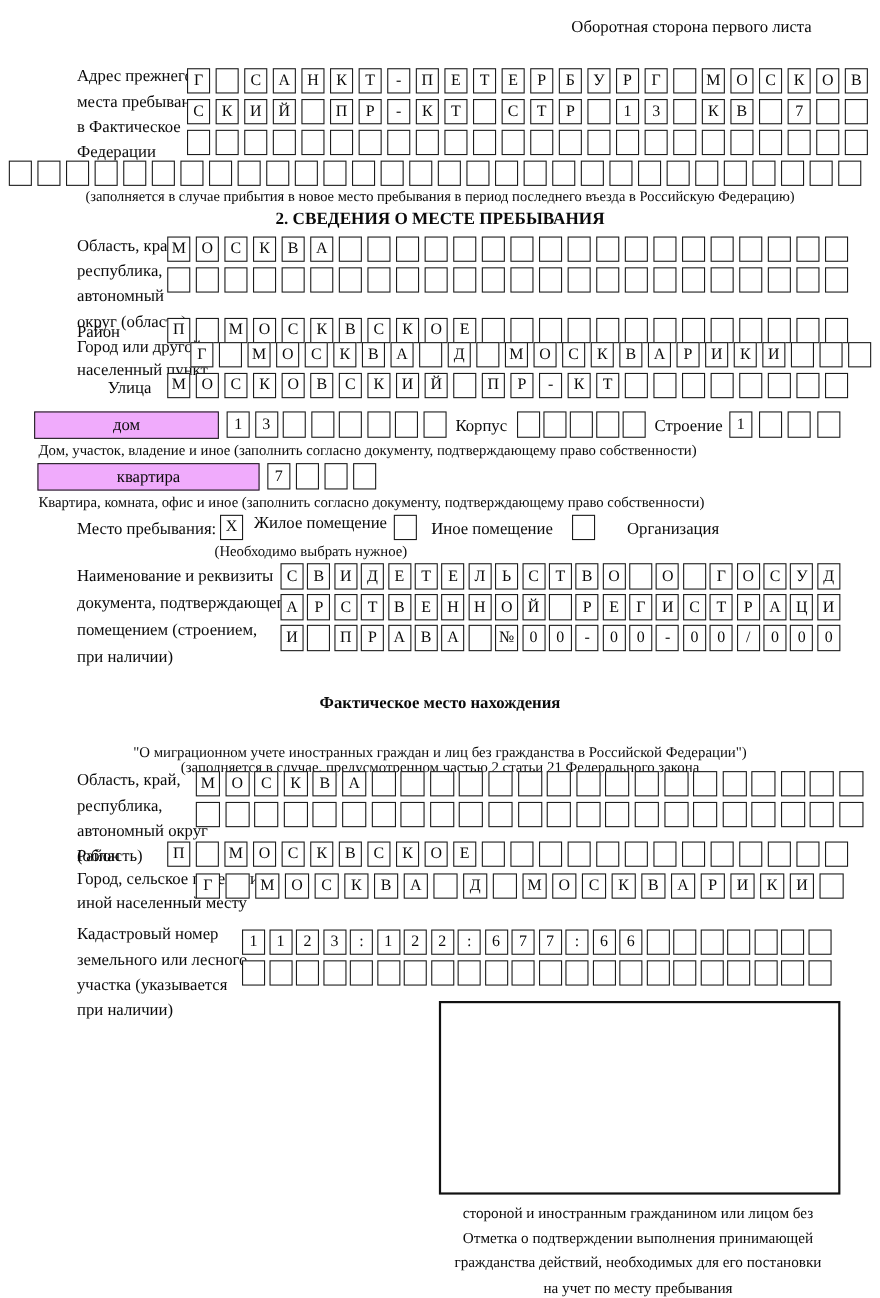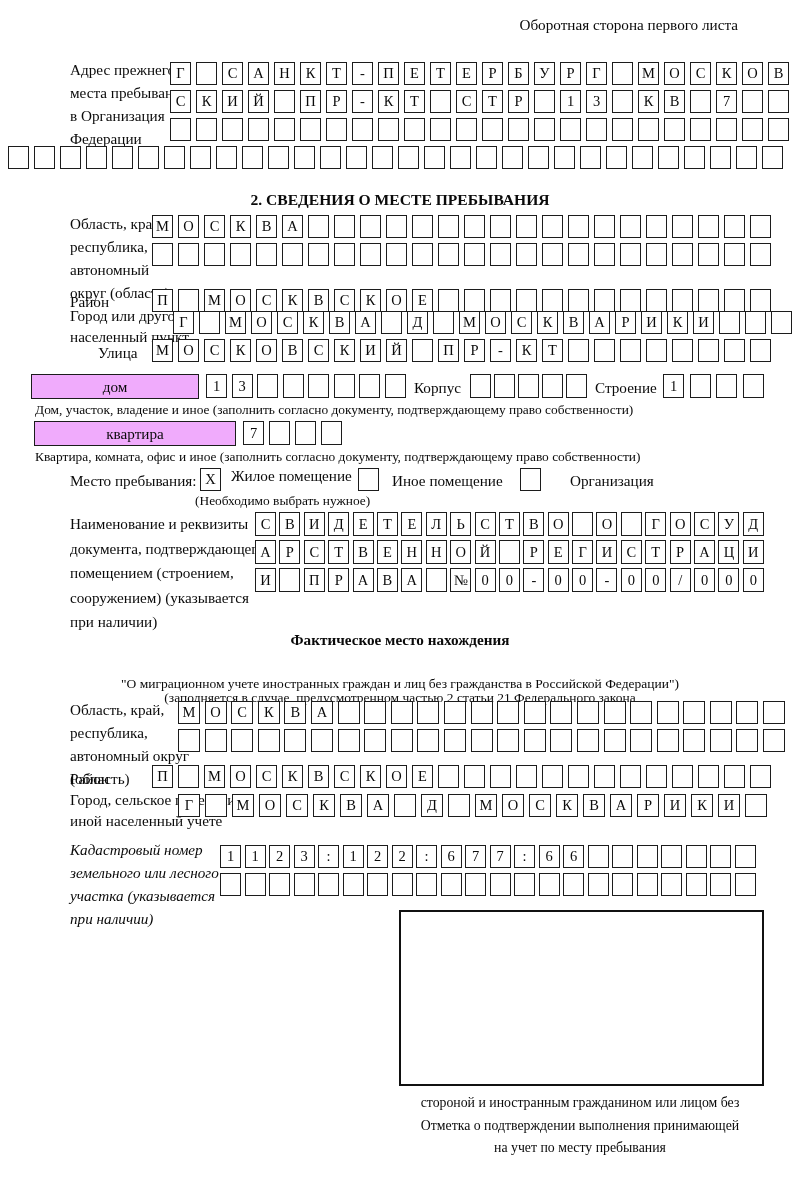"в Организация" div { text: Организация -> Фактическое }
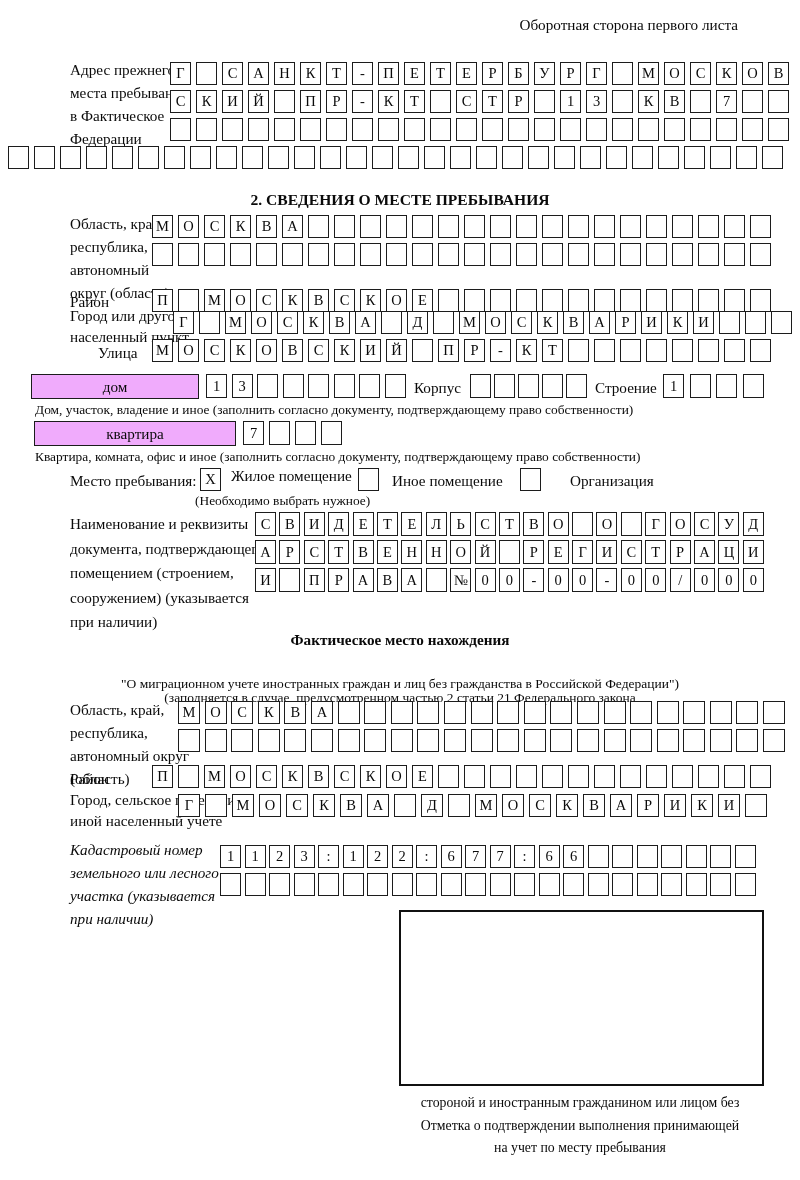"(заполняется в случае прибытия в" div.cap { html: none -> <div>(заполняется в случае прибытия в новое место пребывания в период последнего въезда в Российскую Федерацию)</div> }
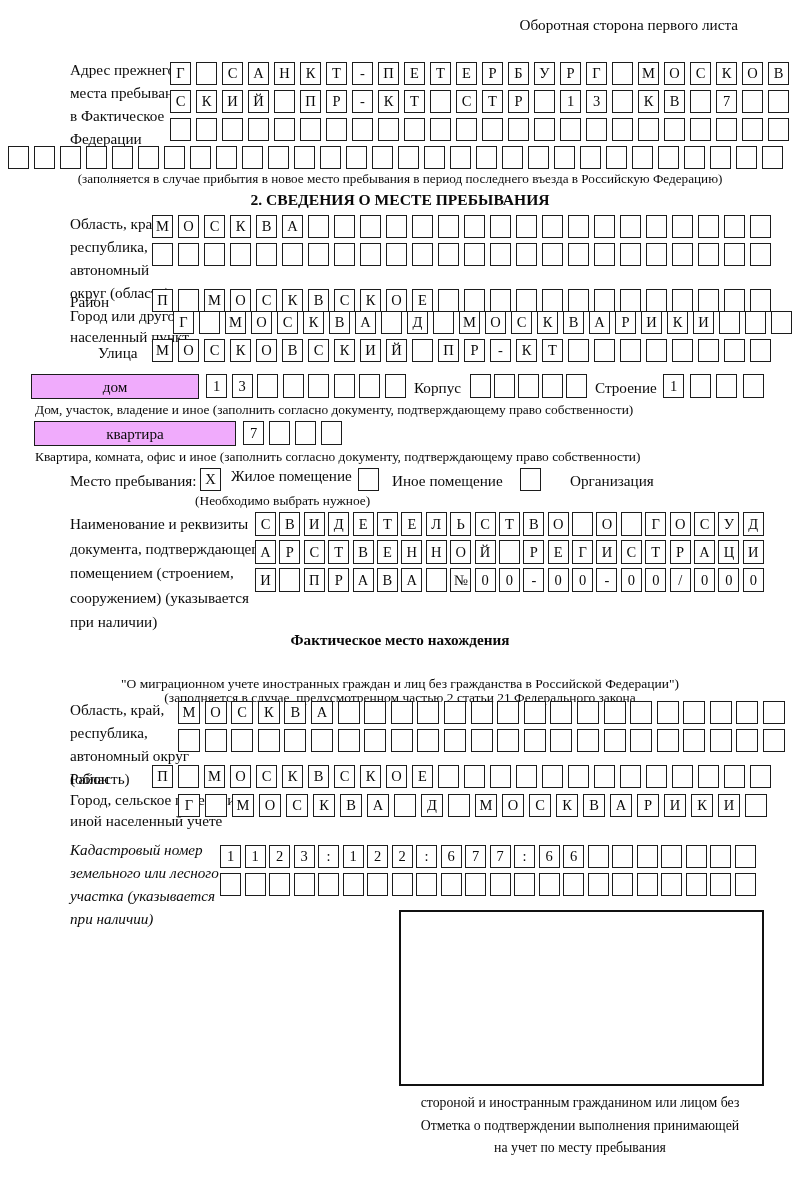"сооружением) (указывается" div { html: <div>сооружением) (указывается</div> -> none }
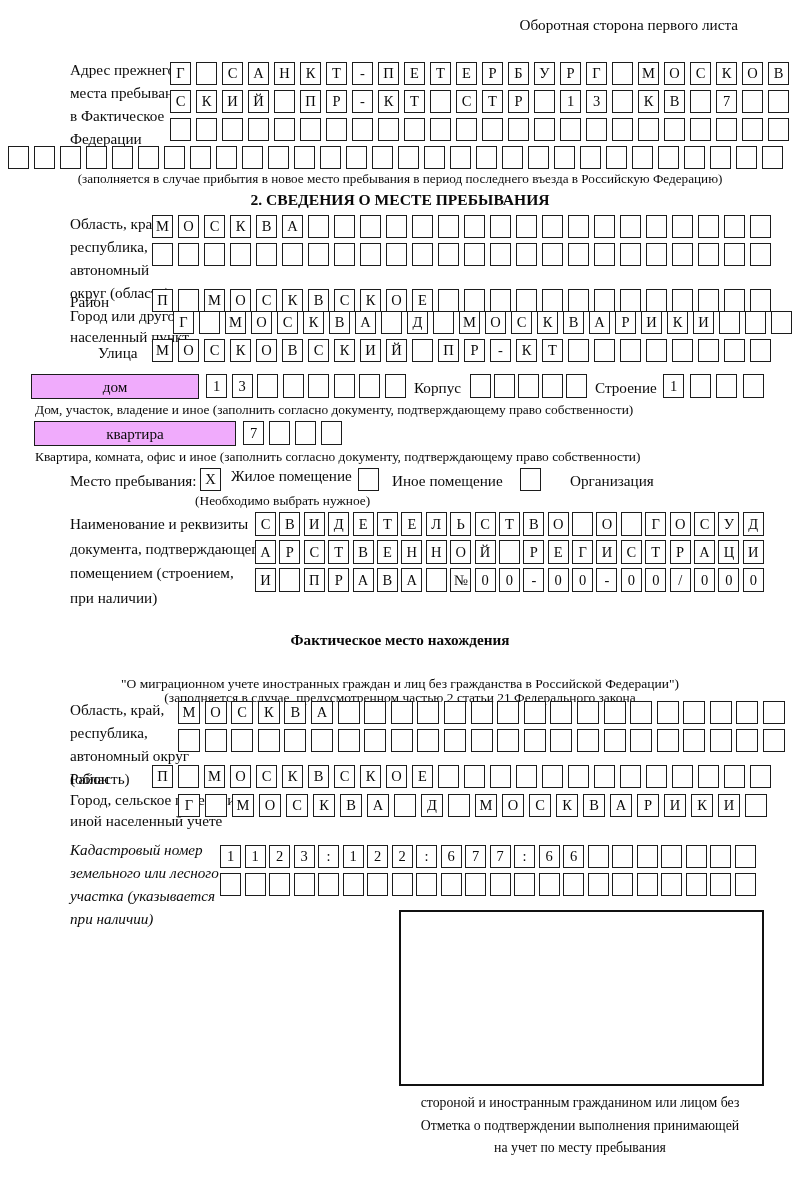"иной населенный учете" div { text: учете -> месту }
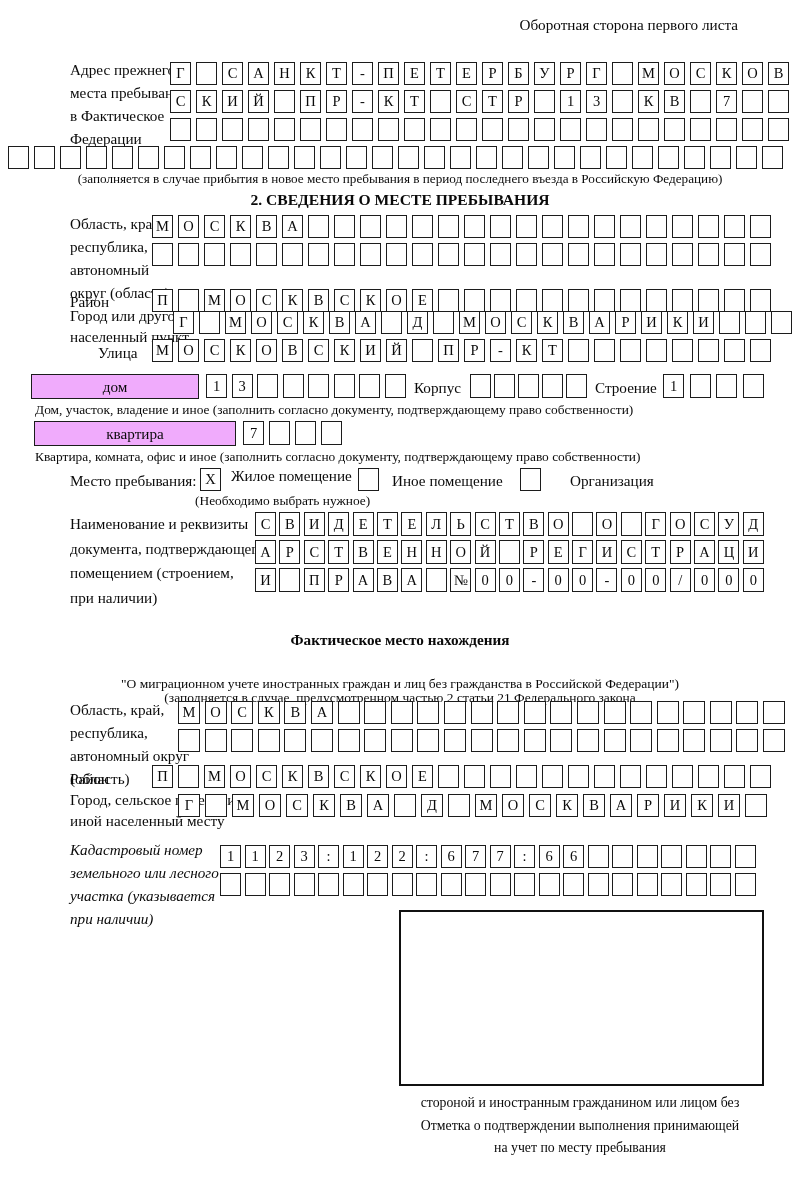"Кадастровый номер" div.lbl { font-style: italic -> none }
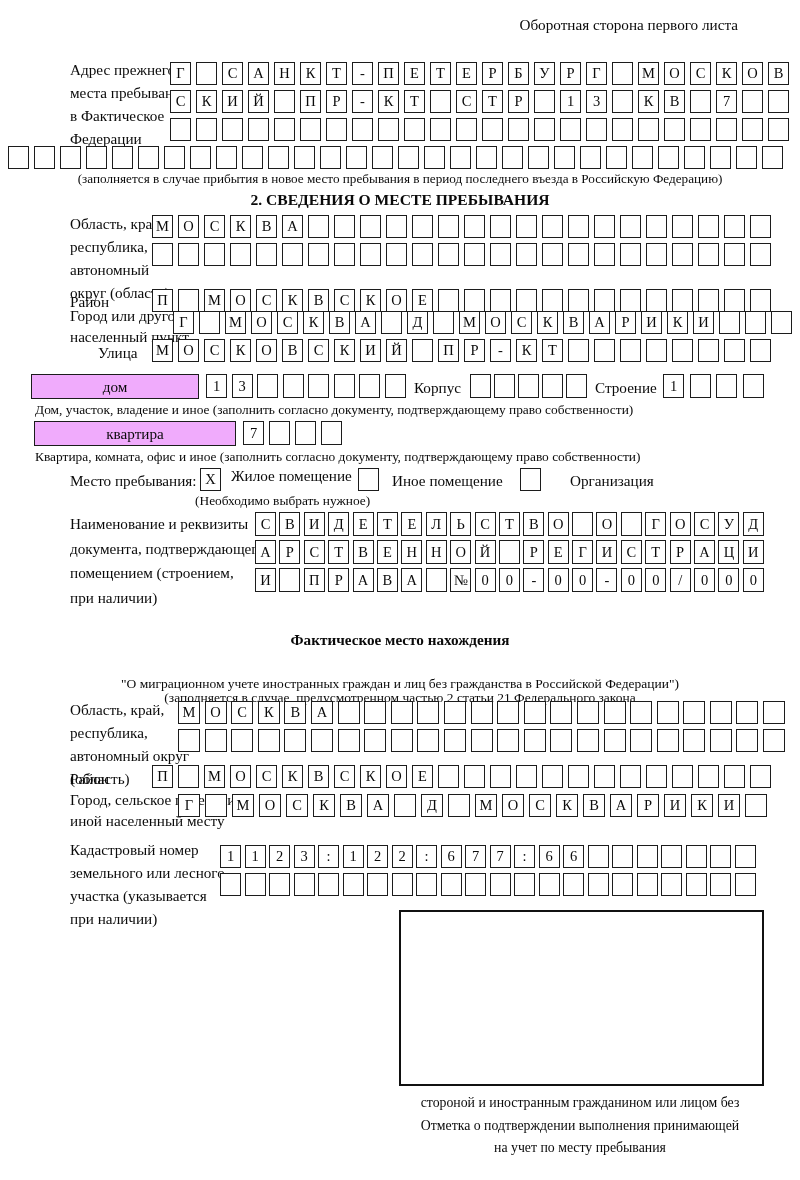"гражданства действий, необходимых для" div { html: none -> <div>гражданства действий, необходимых для его постановки</div> }
